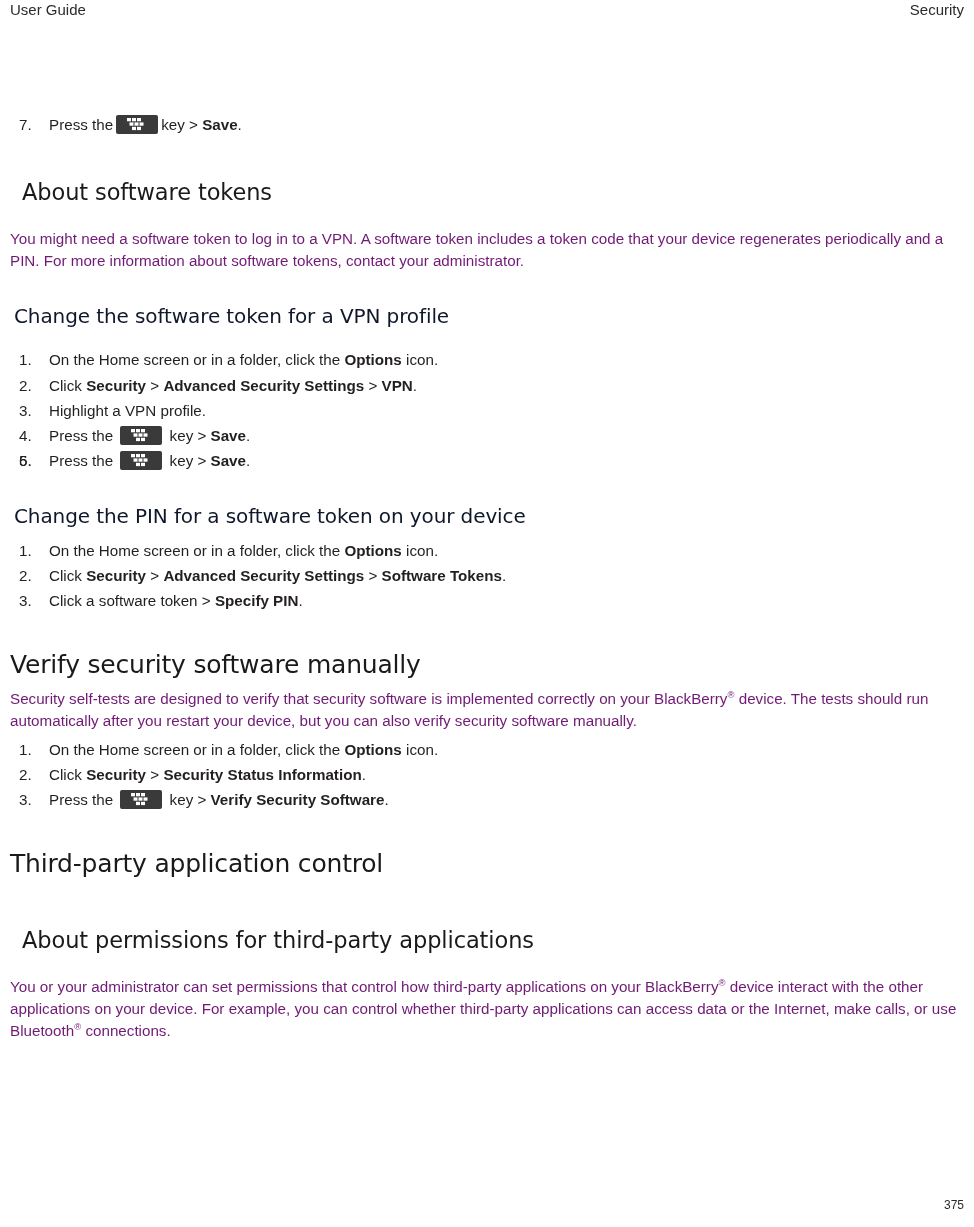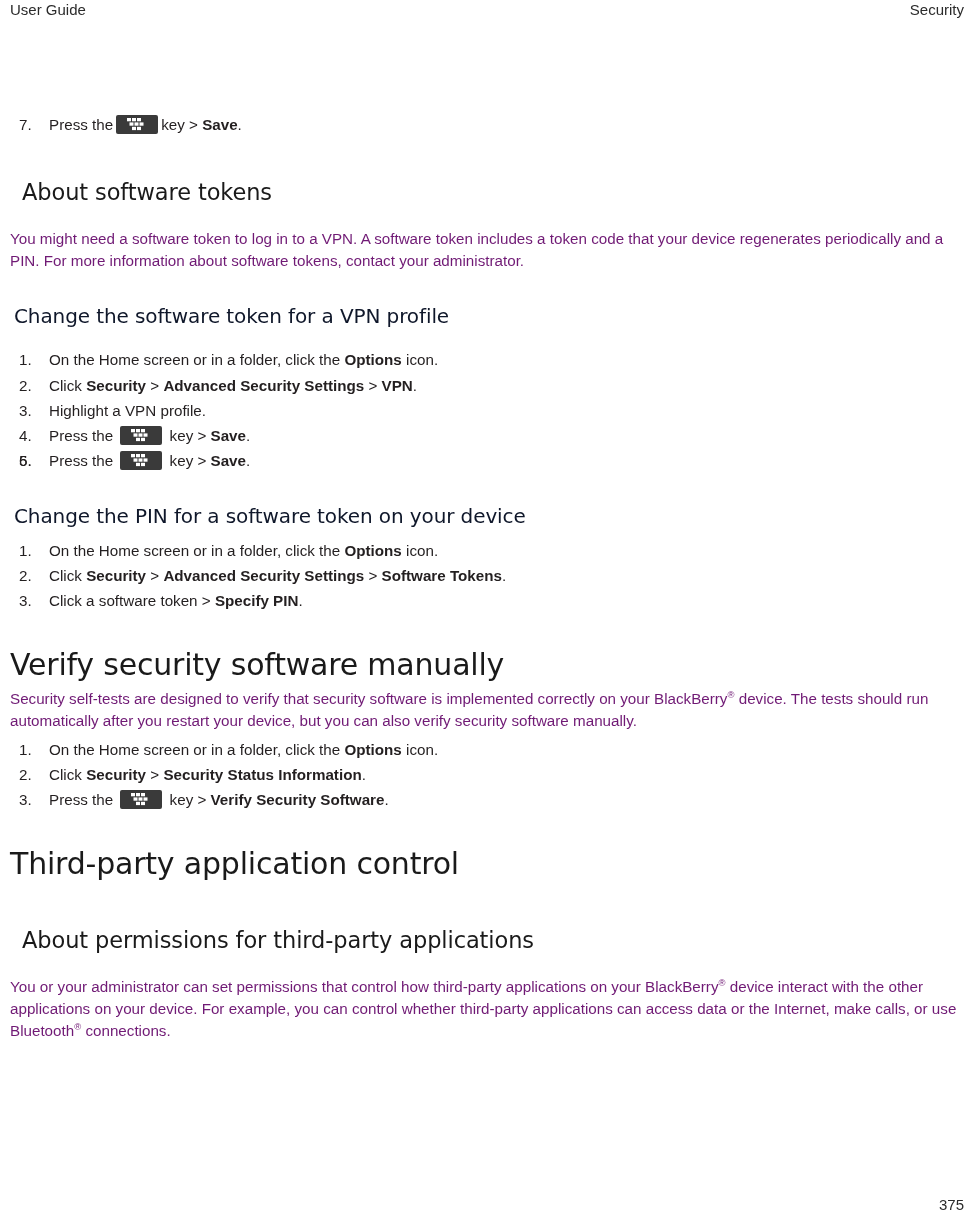"Verify security software manually" h1.title-lg { font-size: 30px -> 25px }
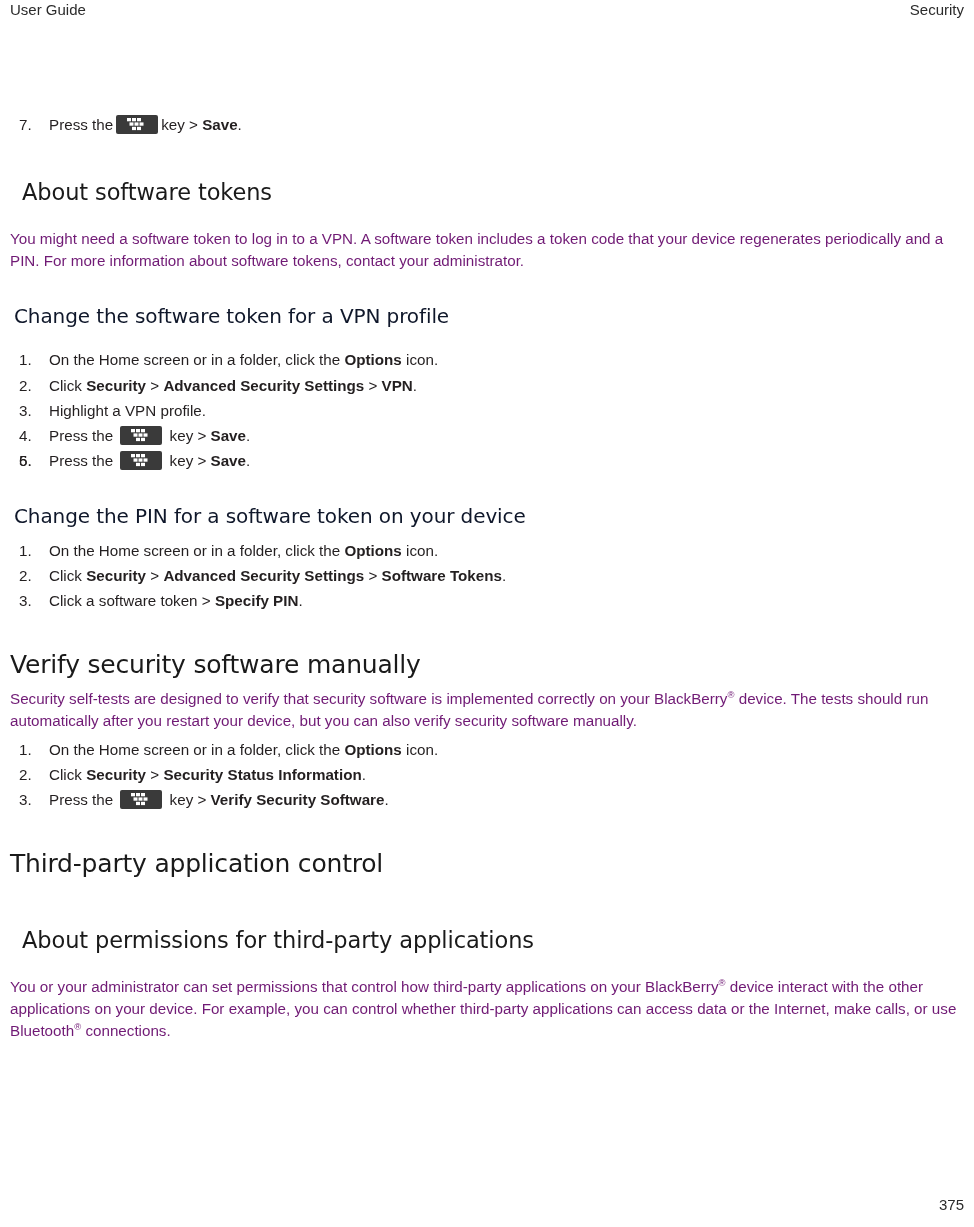"375" .folio { font-size: 15px -> 12px }
